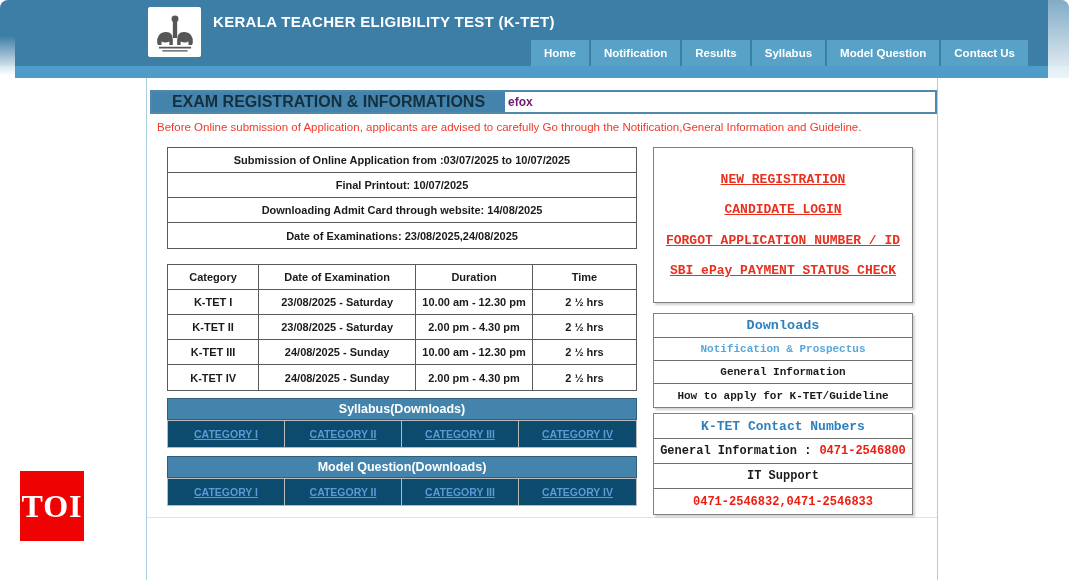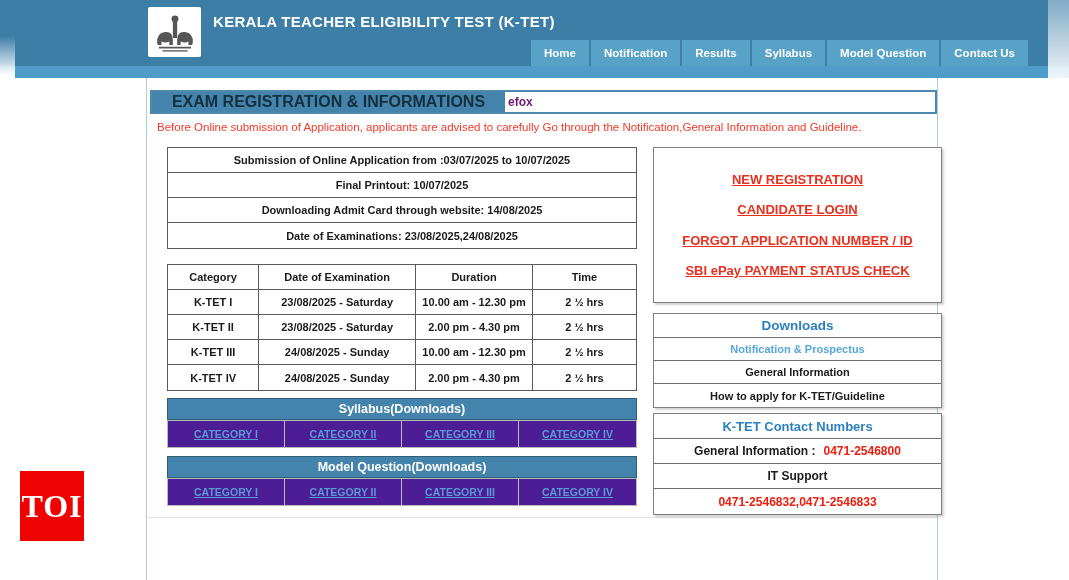"KERALA TEACHER ELIGIBILITY TEST (K-TET)" .screen { border-radius: none -> 8px }
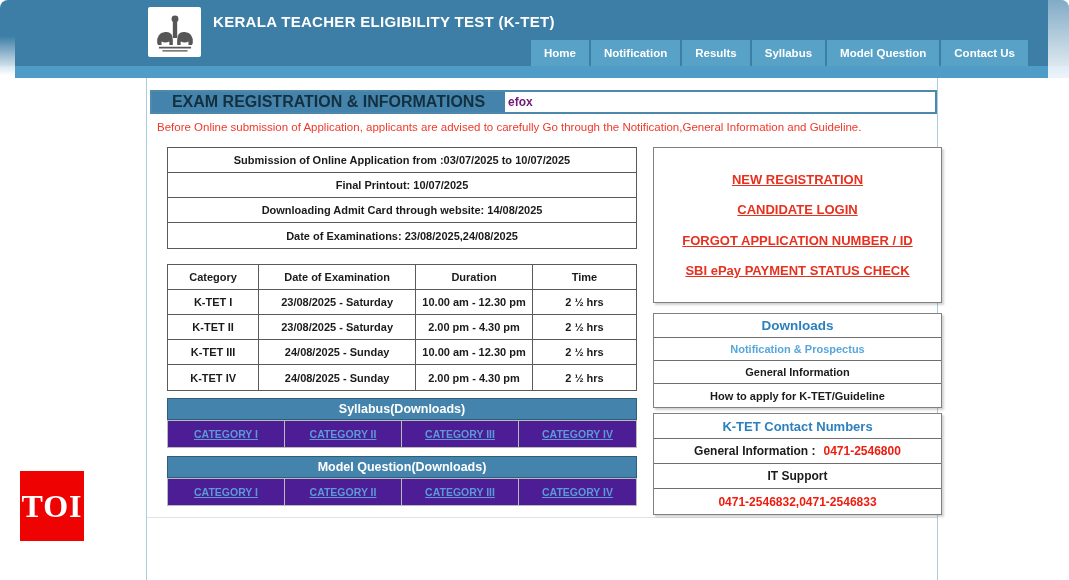"NEW REGISTRATION" .rbox { font-family: none -> Liberation Mono, monospace; width: 289px -> 260px }
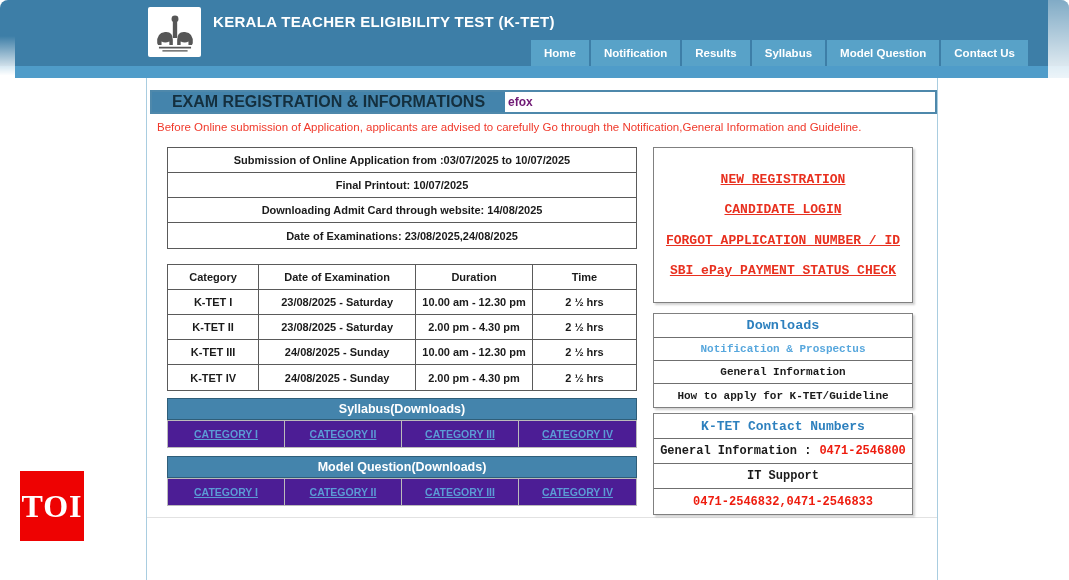"CATEGORY I" .dl-links { background: #4c1d95 -> #0c4a6e }
